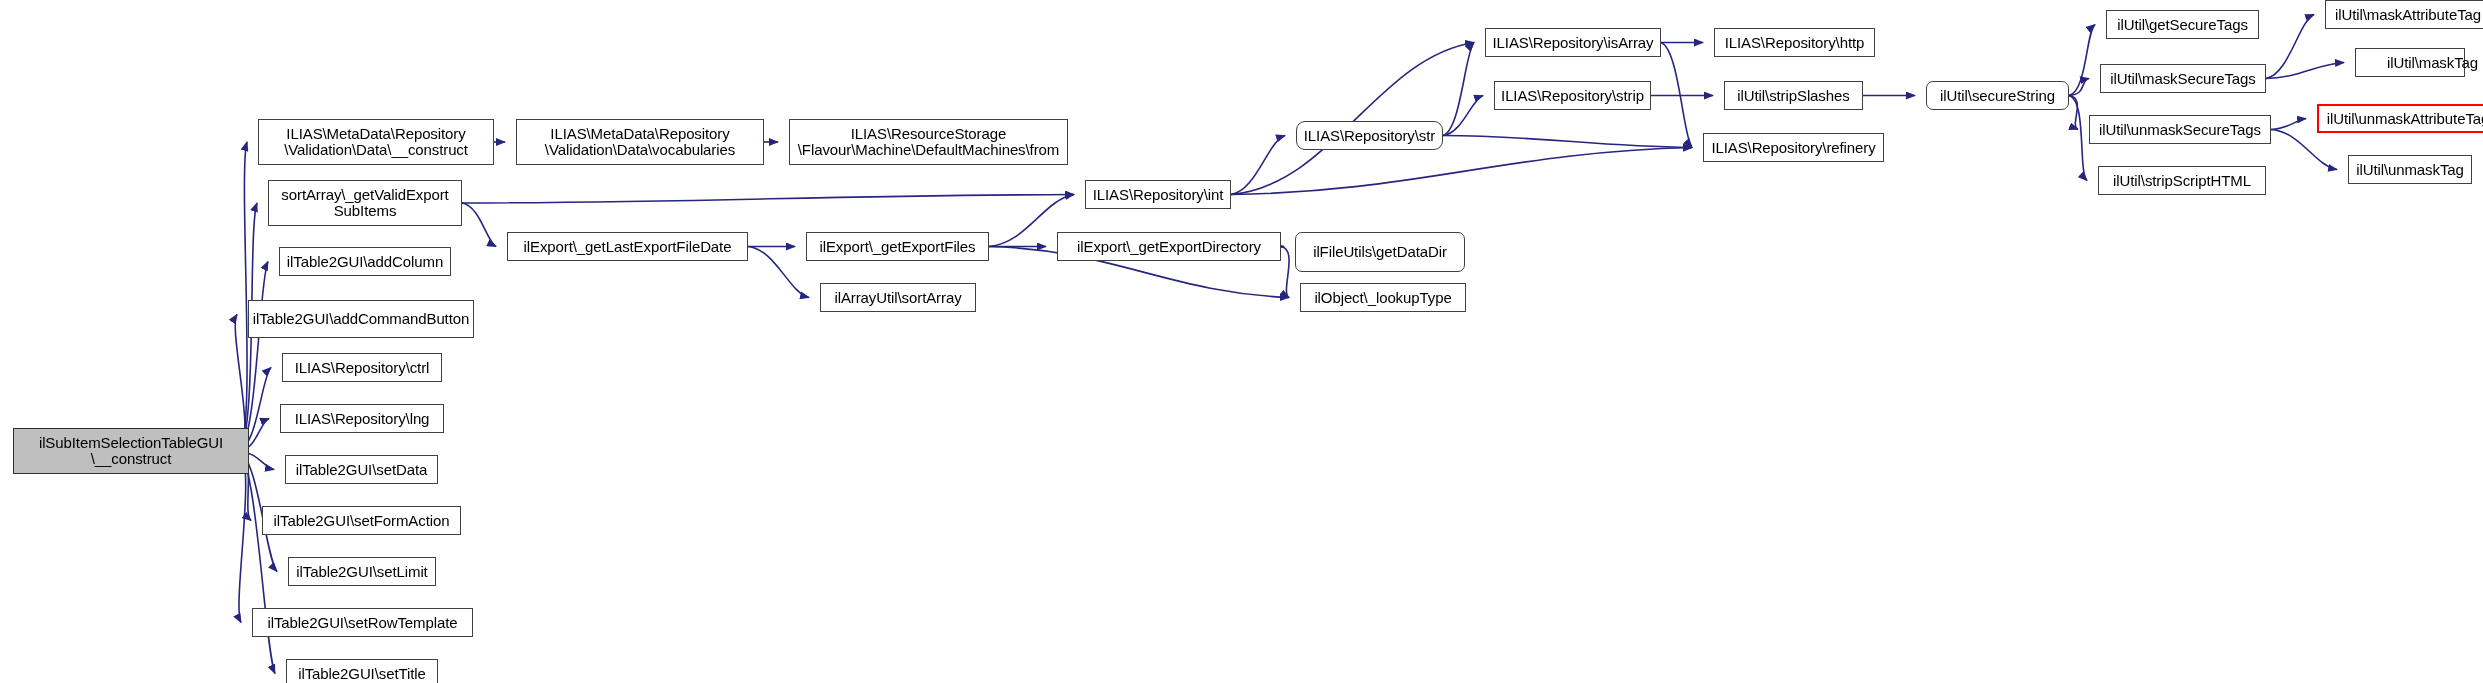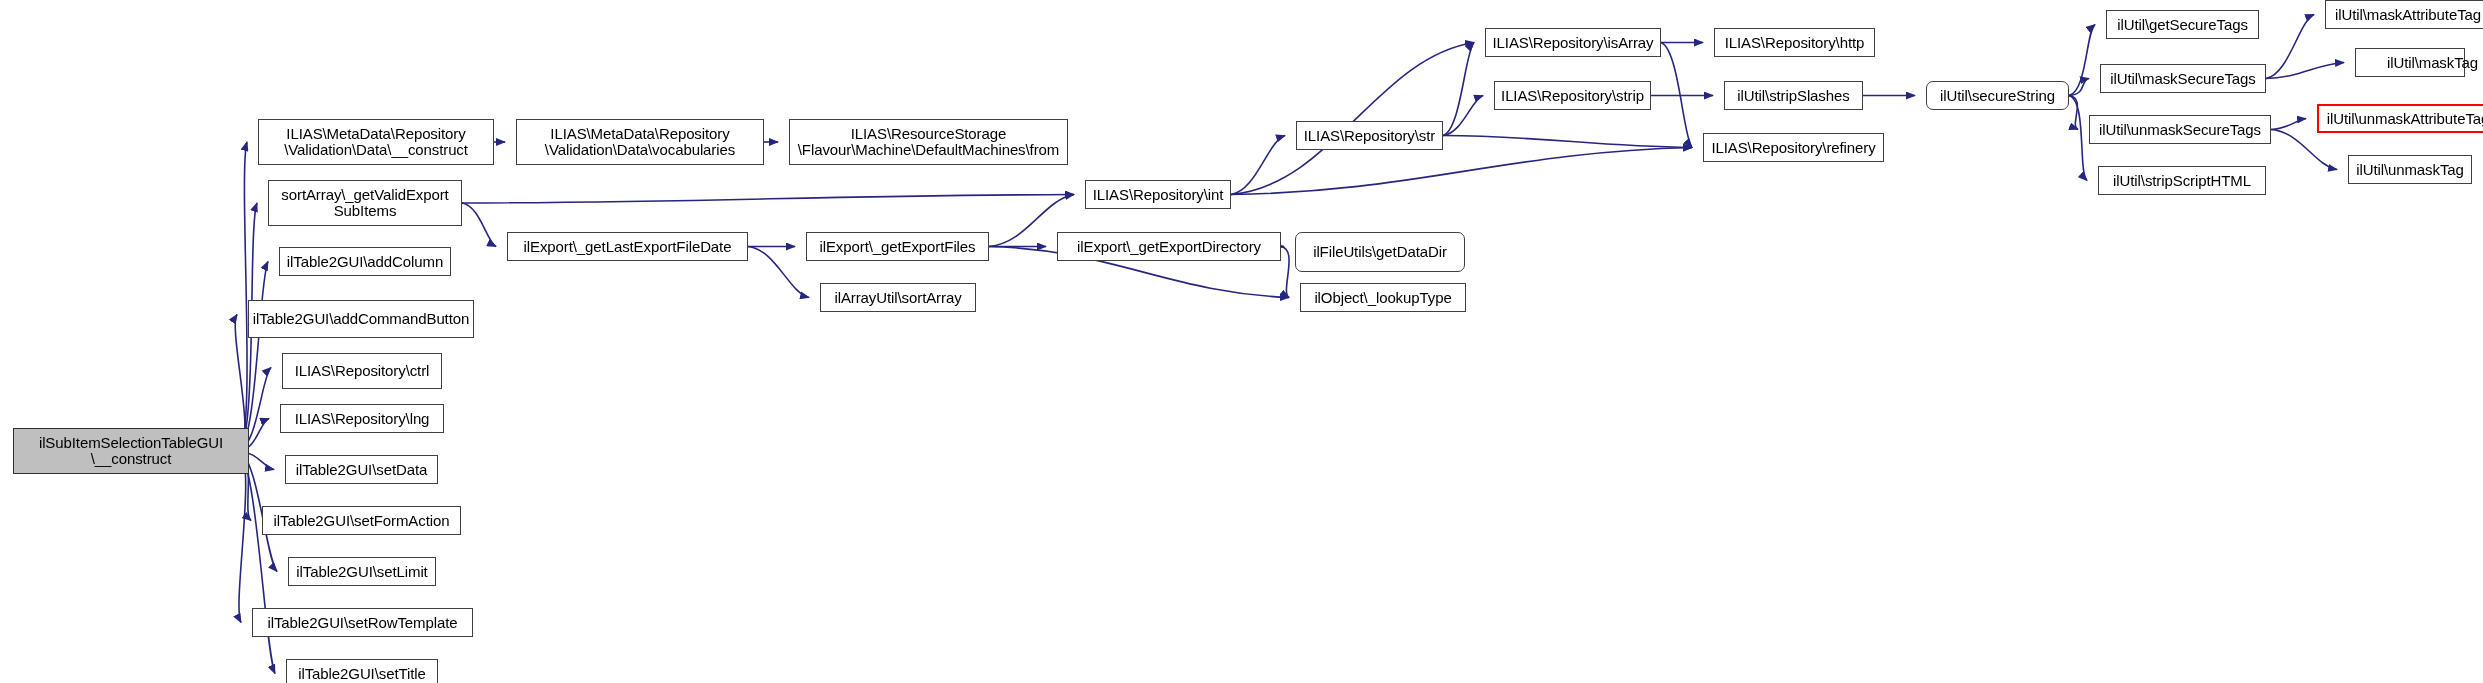"ILIAS\Repository\str" div.node { border-radius: none -> 9px }
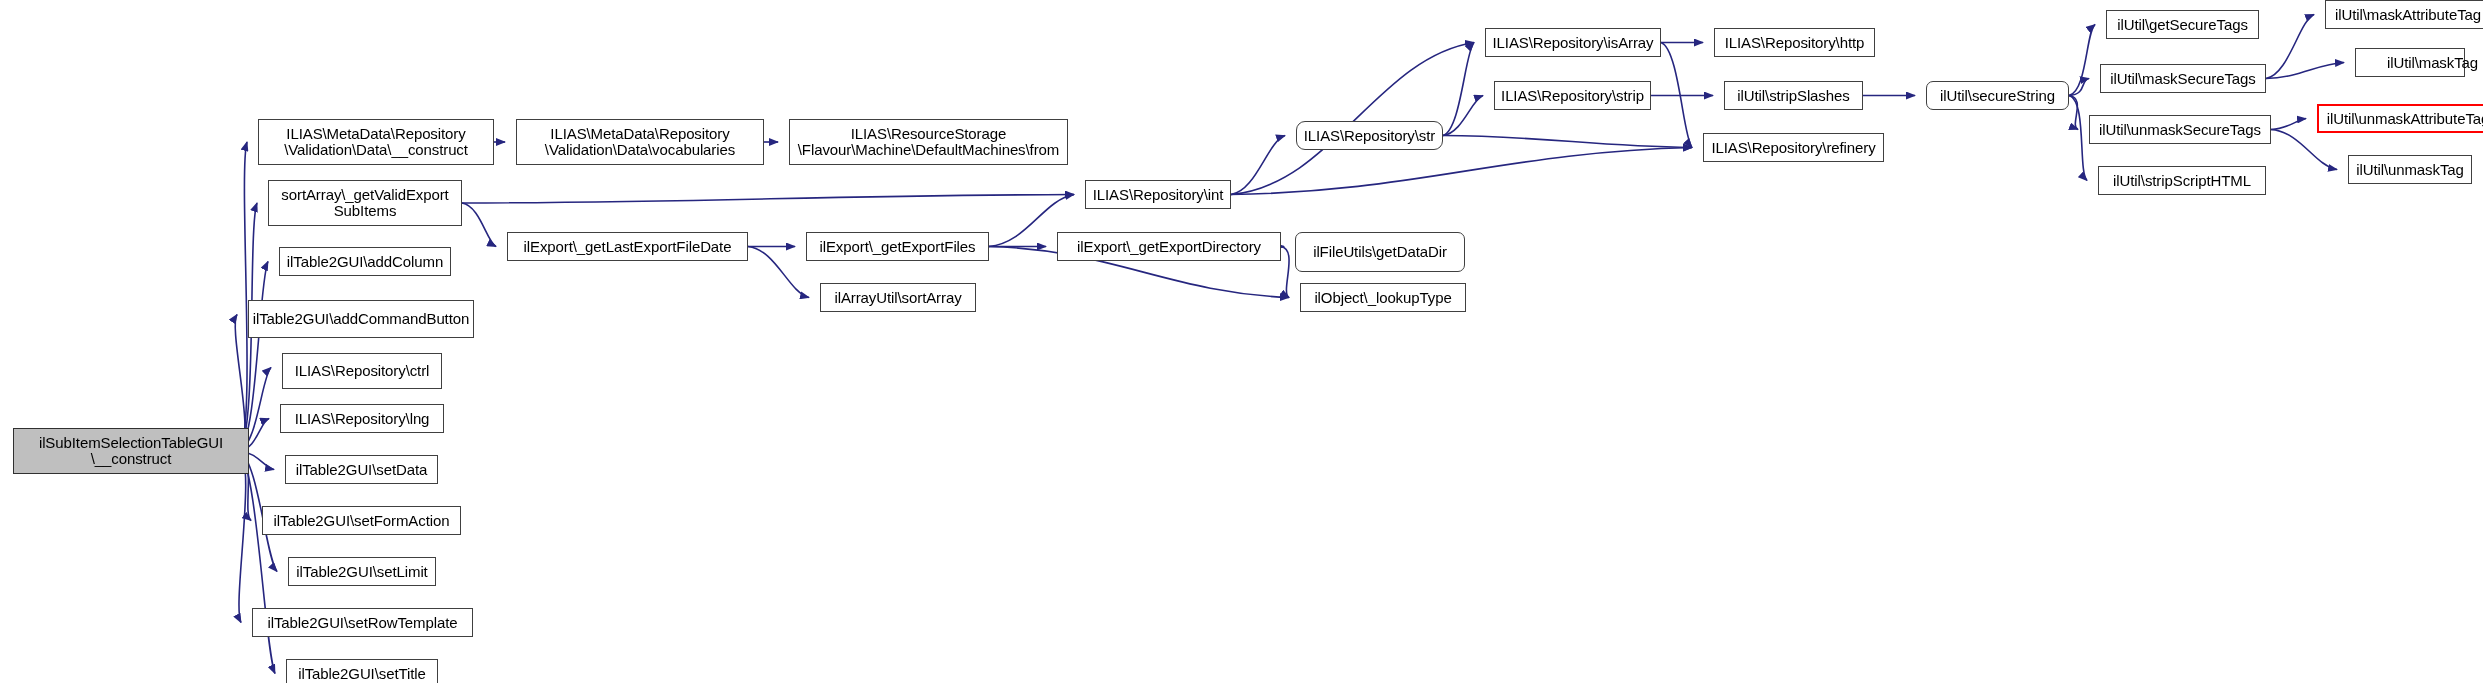"ILIAS\Repository\ctrl" div.node { height: 36px -> 29px }
